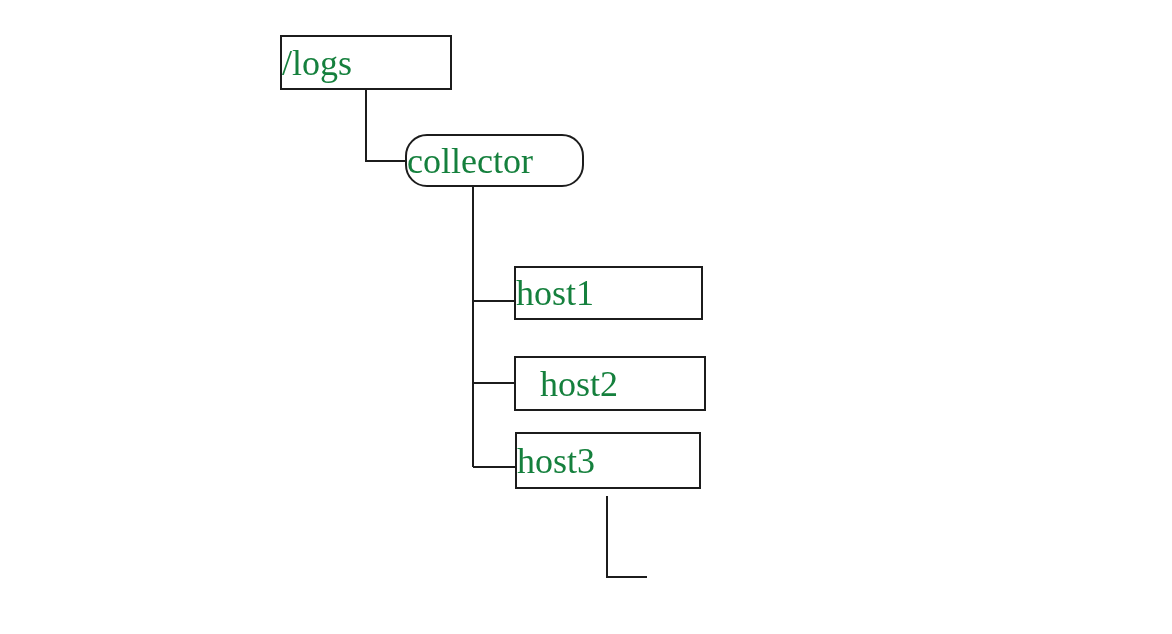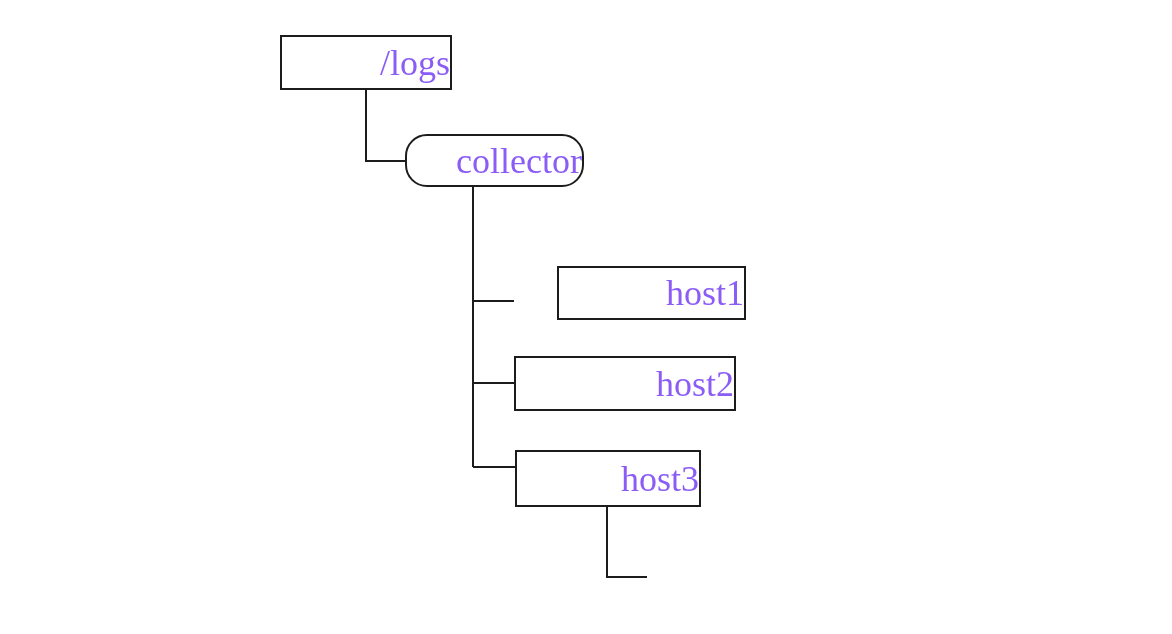"/logs" .node { color: #8b5cf6 -> #15803d; justify-content: flex-end -> flex-start }
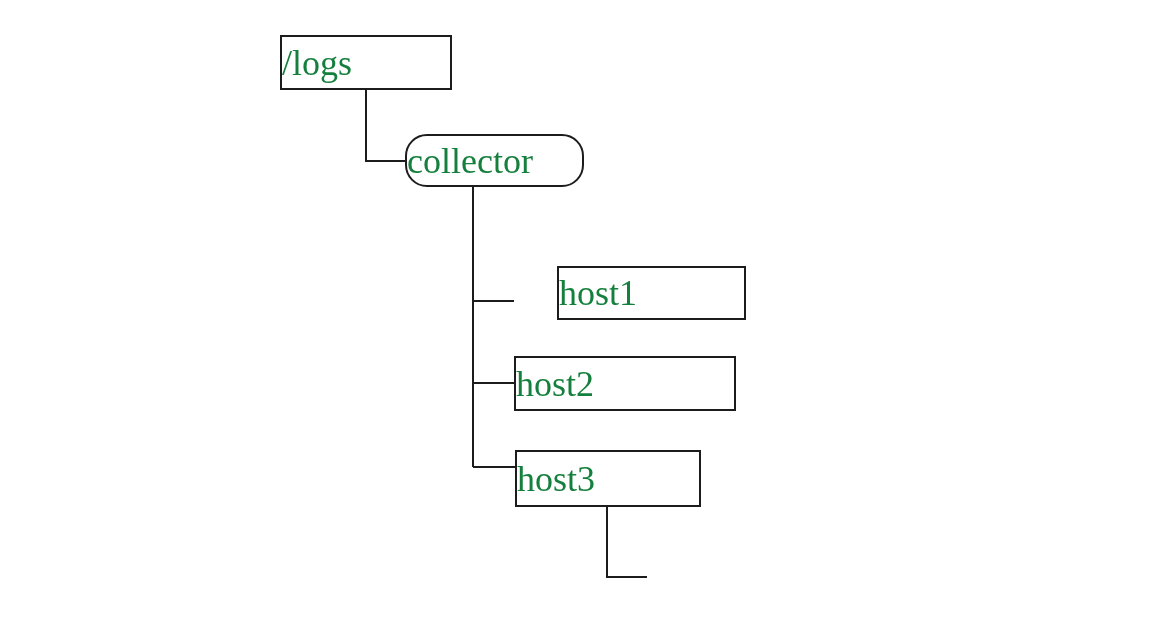"host1" .node-host1 { margin-left: 43px -> none }
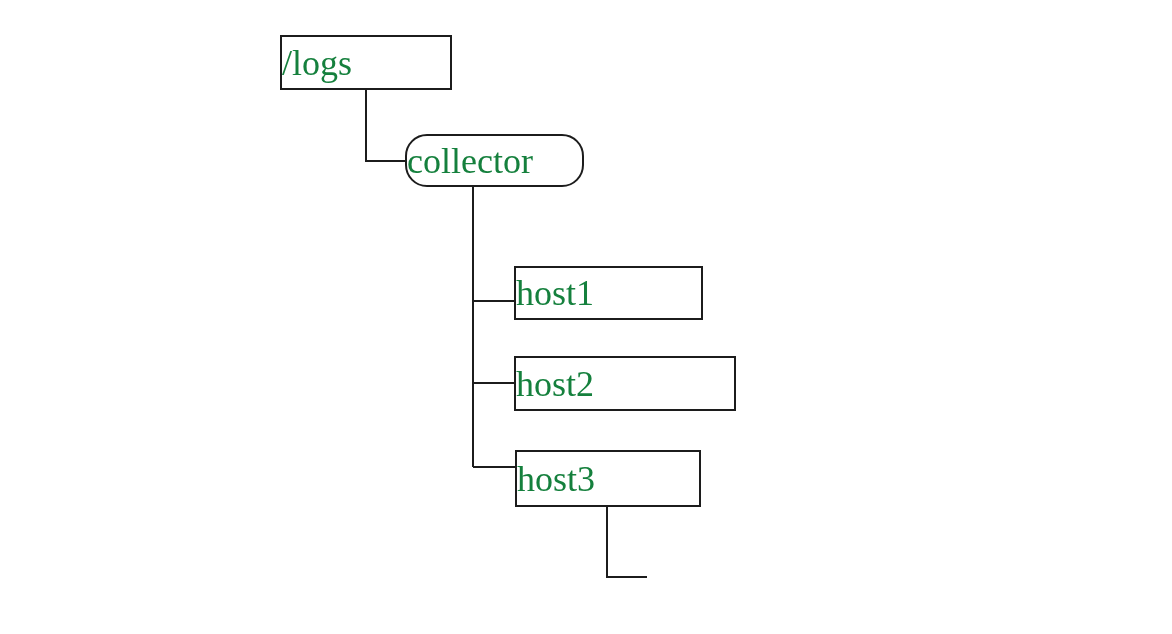"host2" .node-host2 { padding-left: none -> 24px; width: 222px -> 192px }
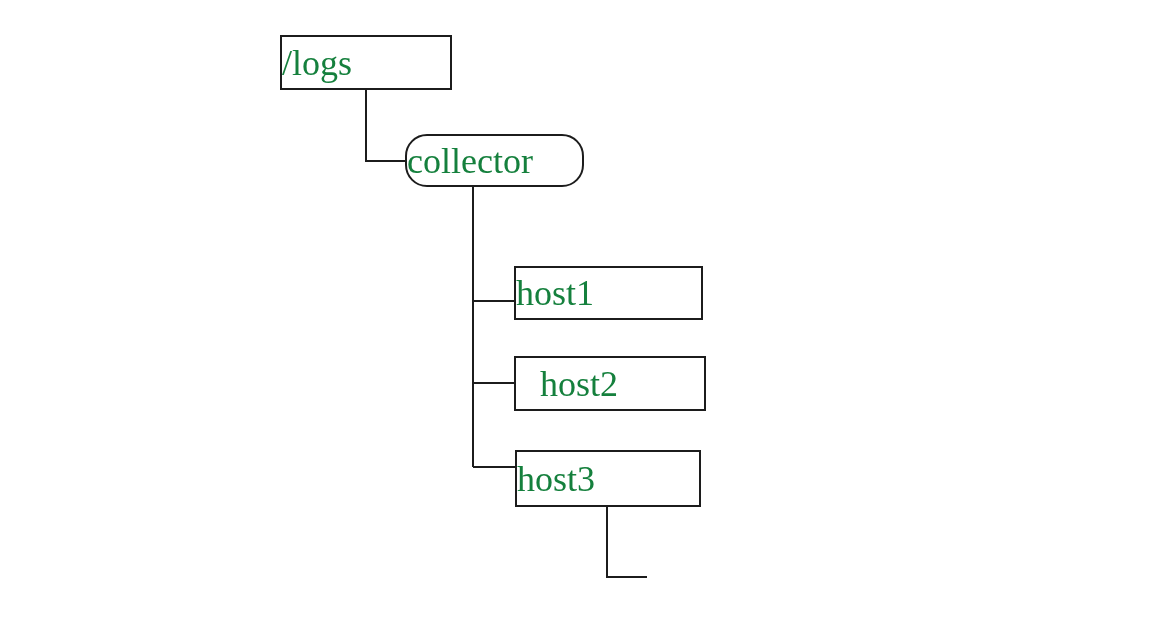"host3" .node-host3 { top: 450px -> 432px }
